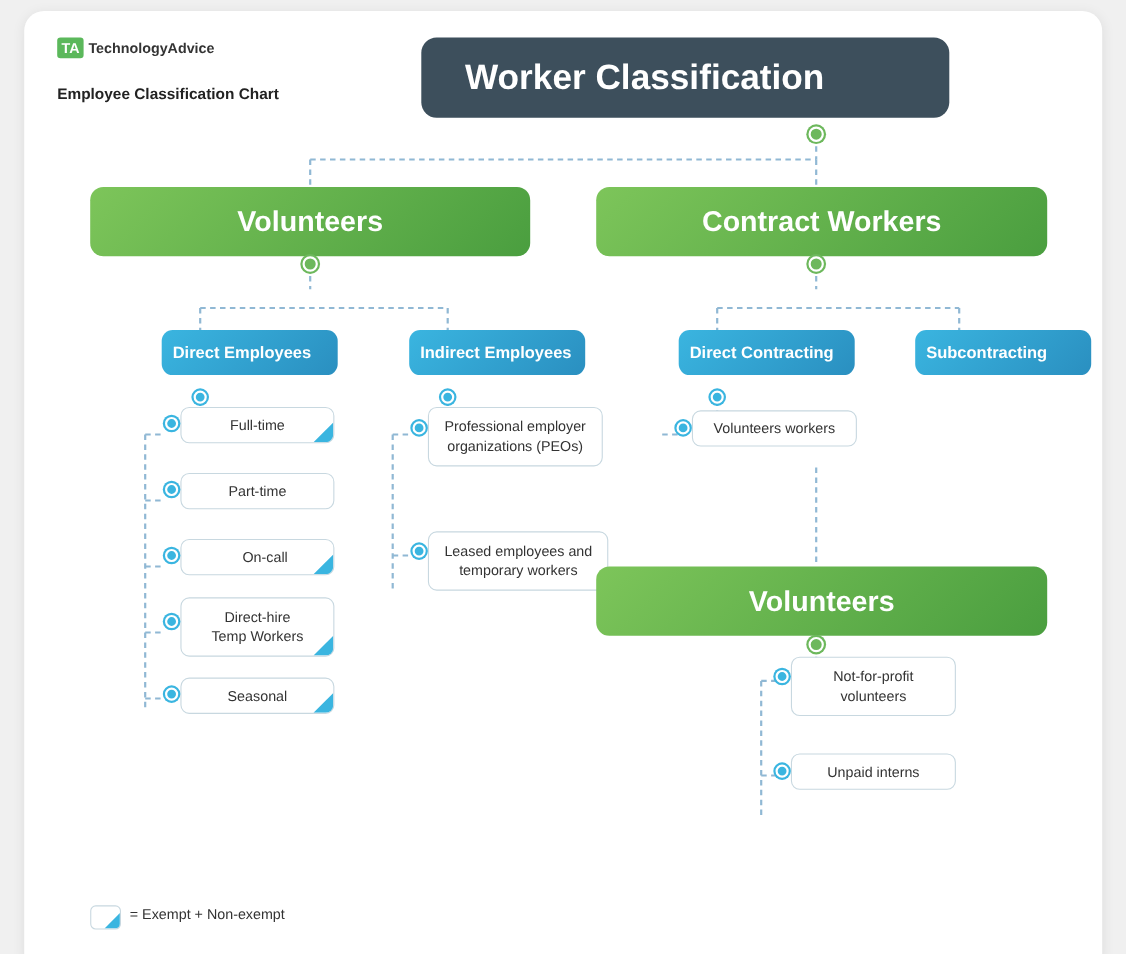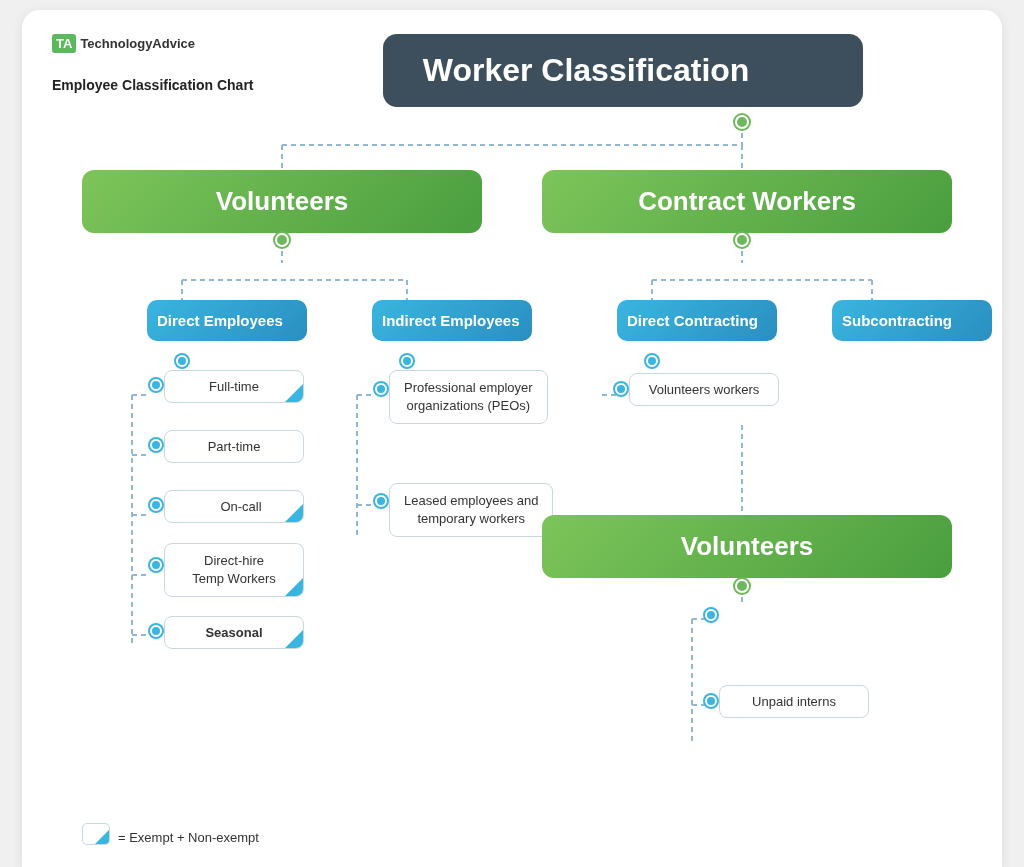"Not-for-profit" div { html: none -> <div> <div><span>Not-for-profit<br>volunteers</span></div> </div> }
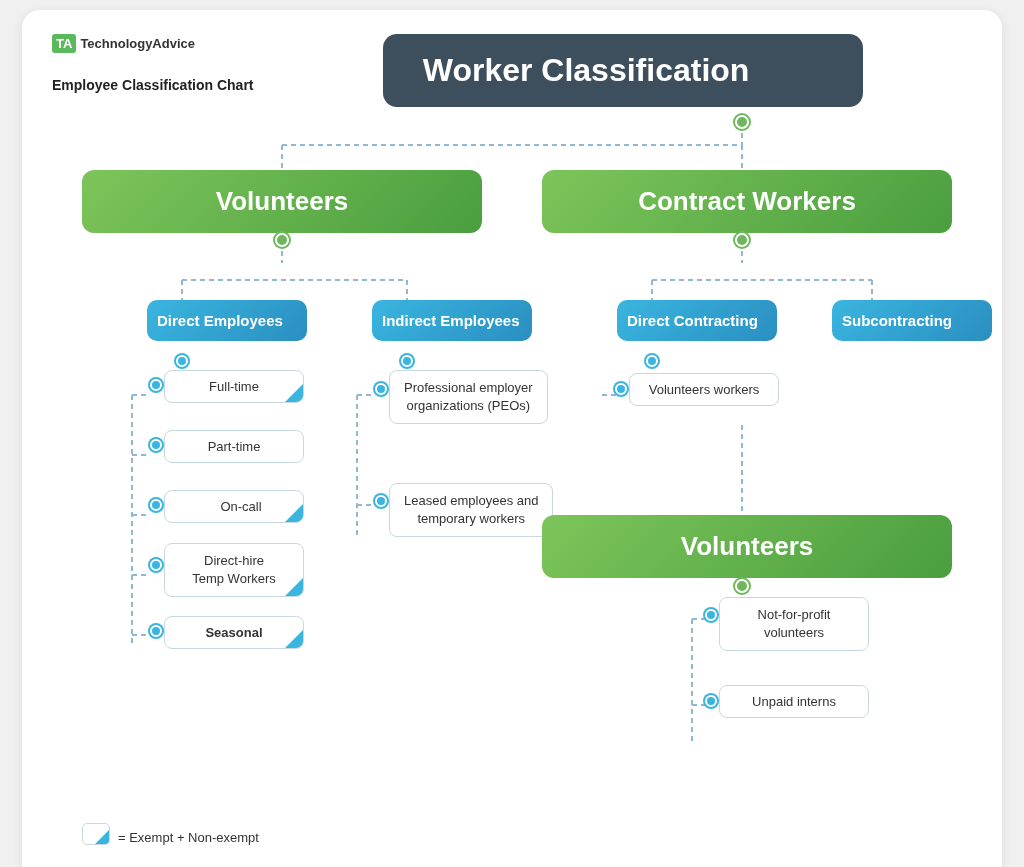"Seasonal" div { font-weight: bold -> none }
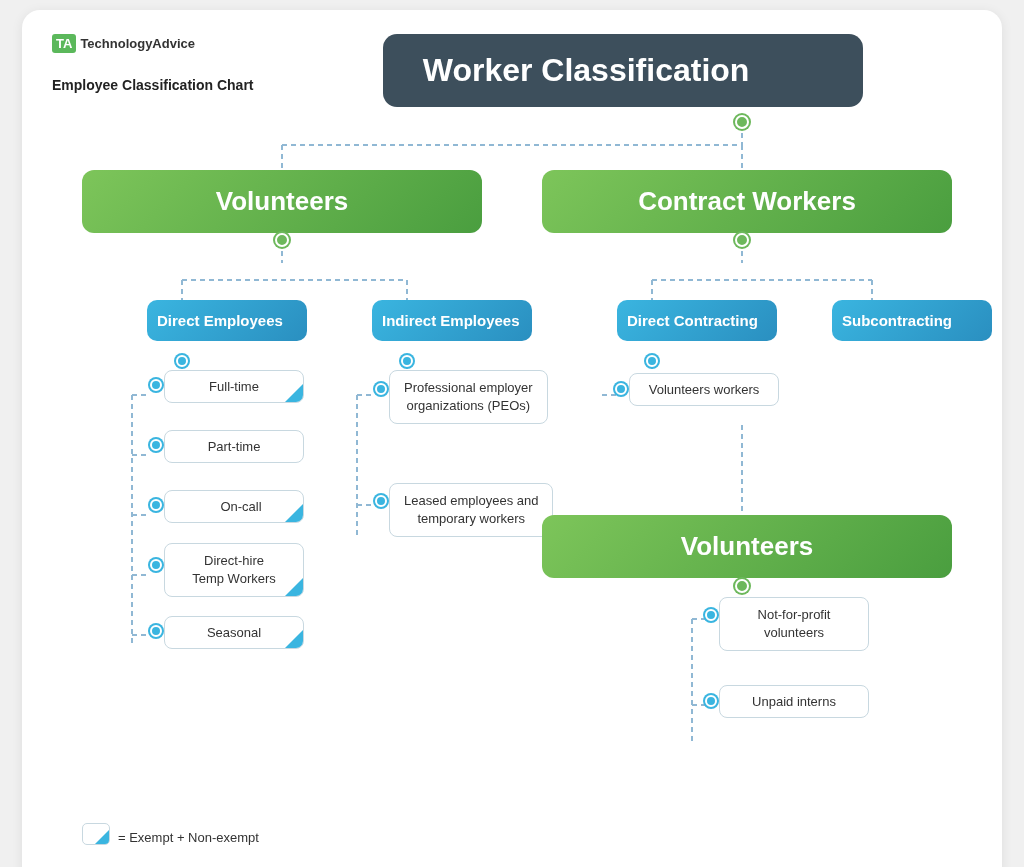"= Exempt + Non-exempt" div { align-items: flex-end -> flex-start }
